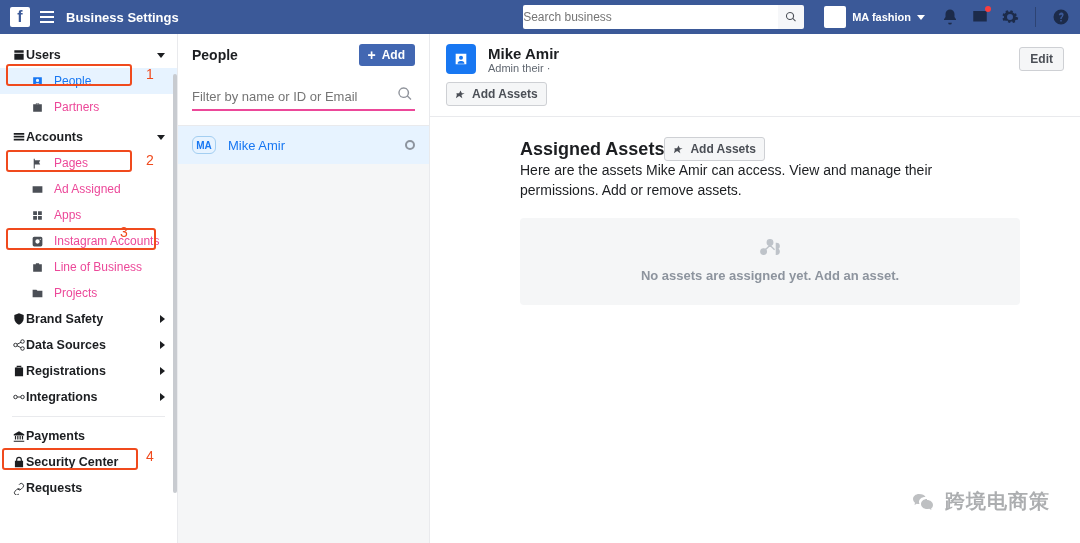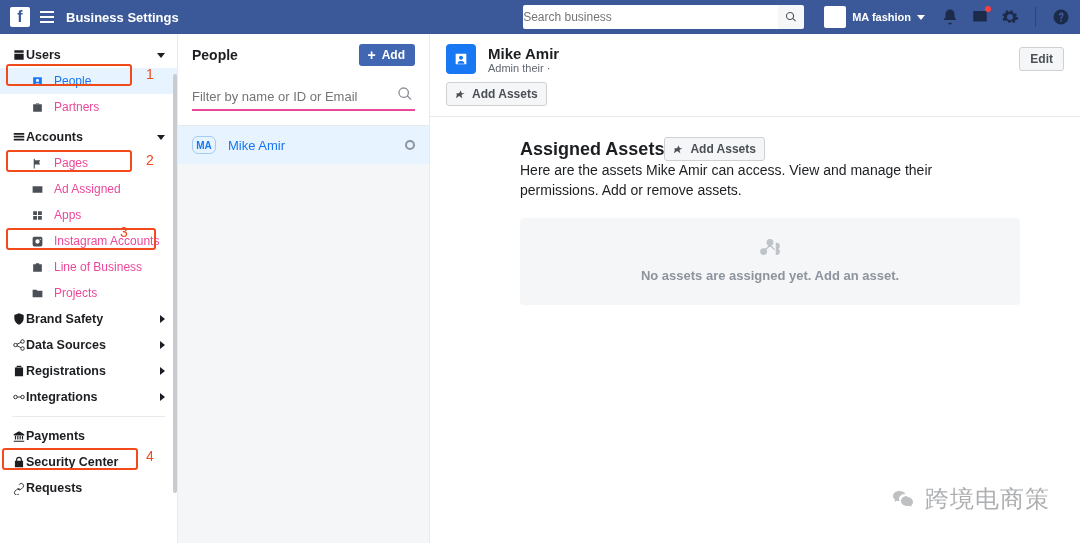"跨境电商策" .wm span { font-size: 24px -> 20px; font-weight: 400 -> 700 }
